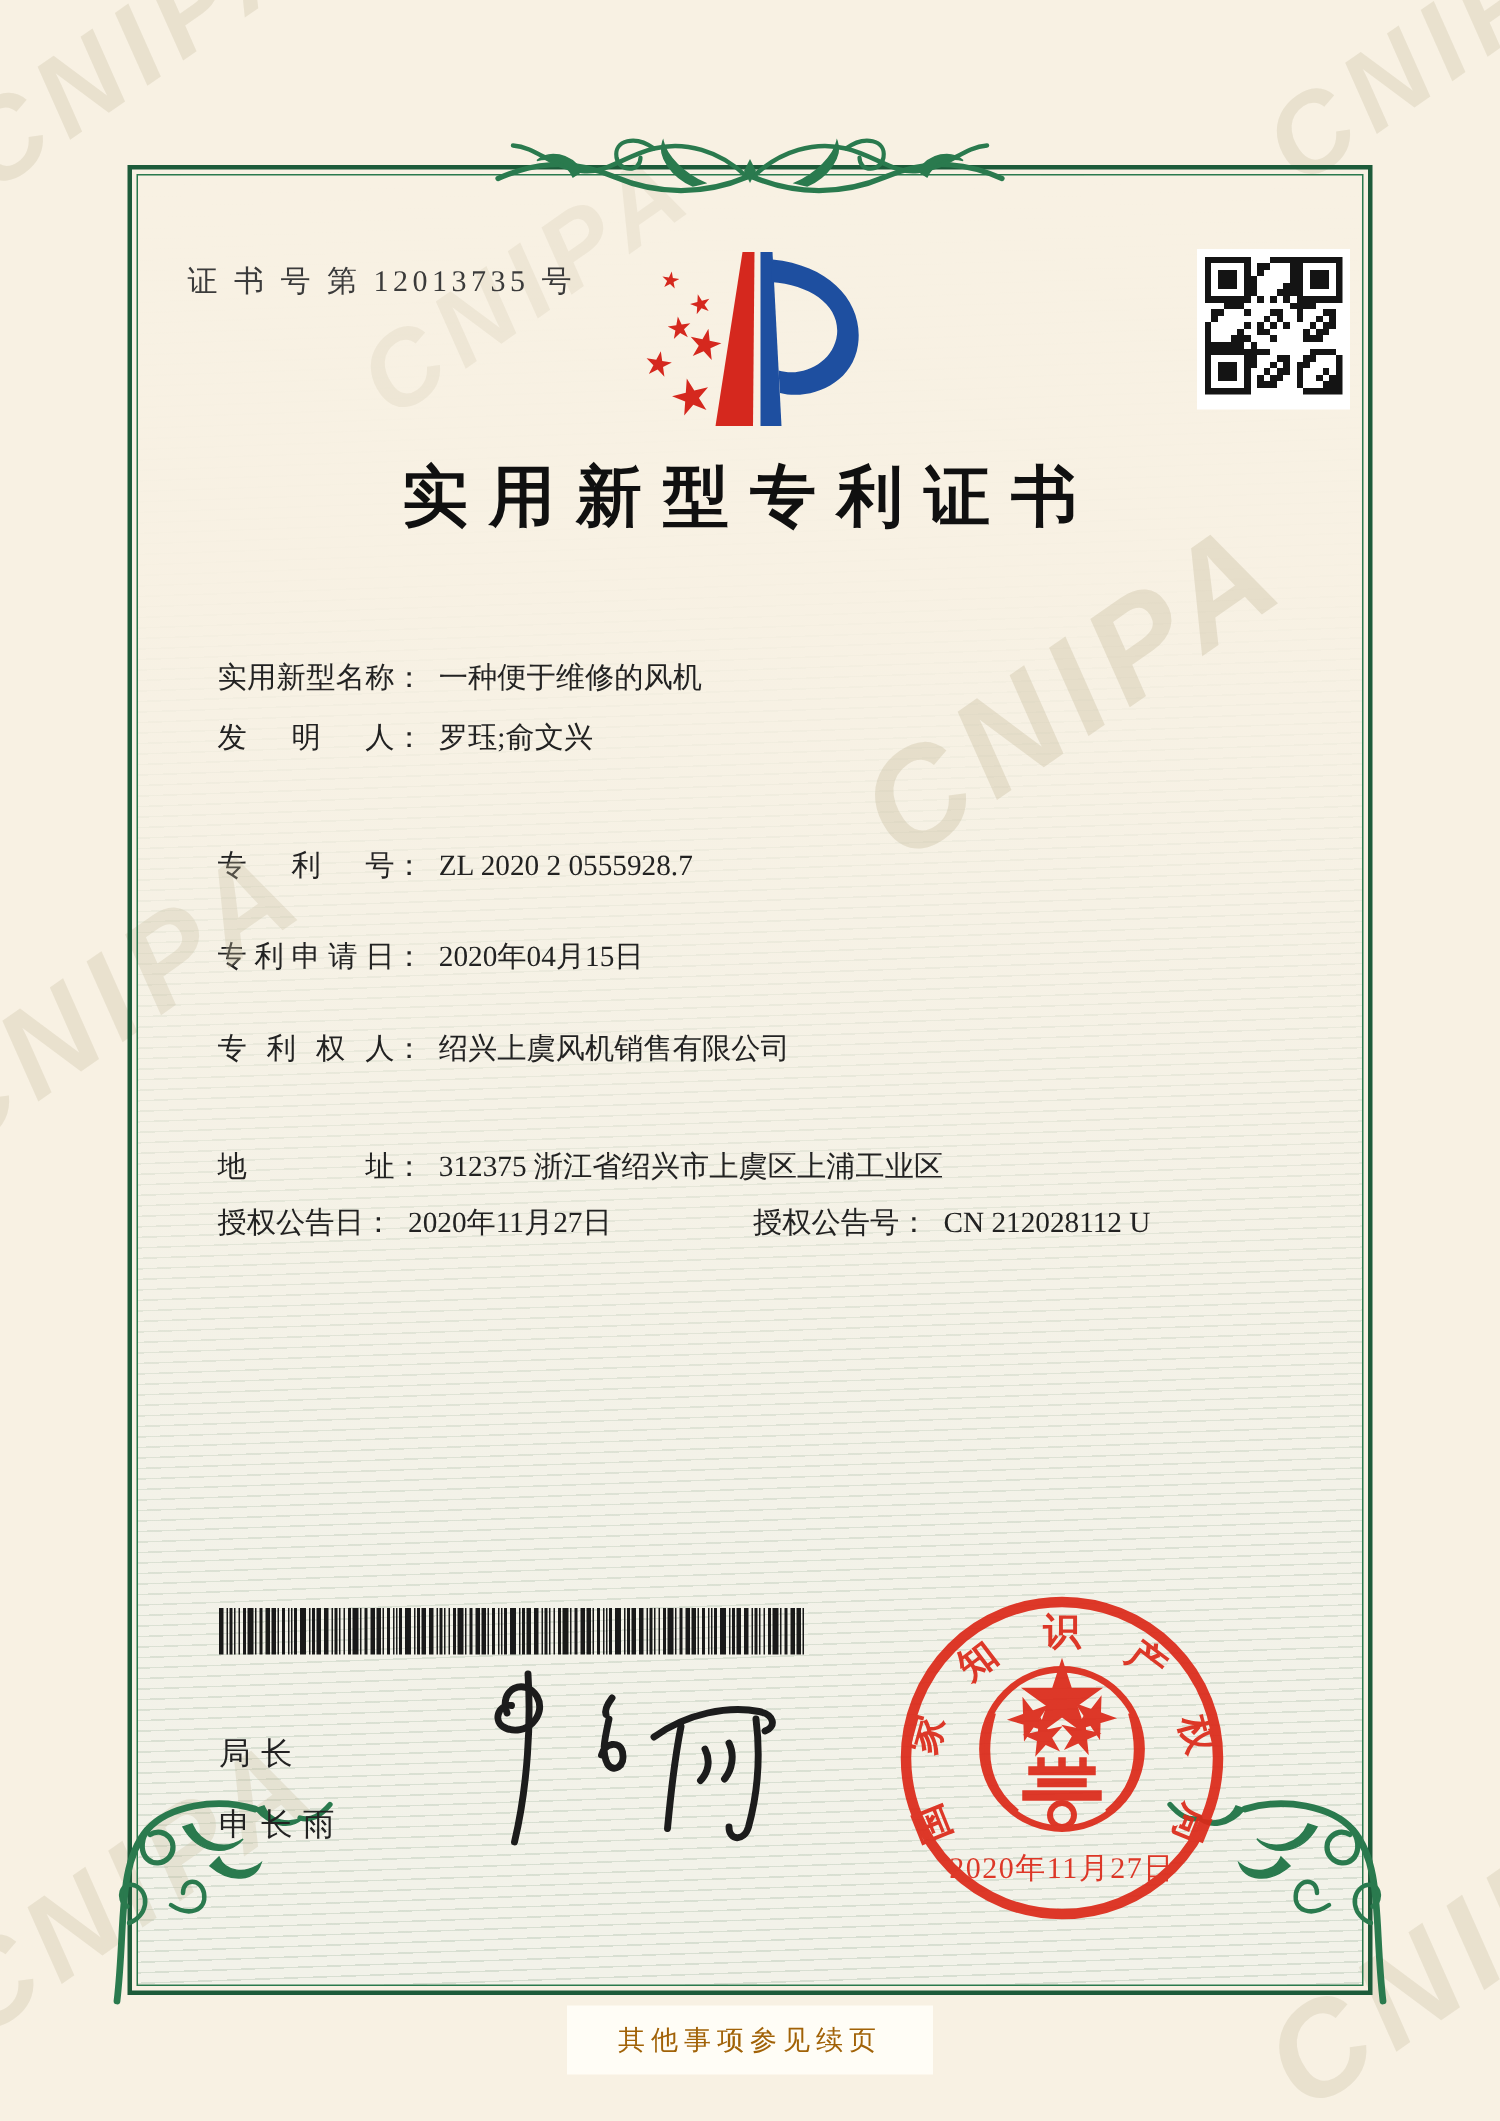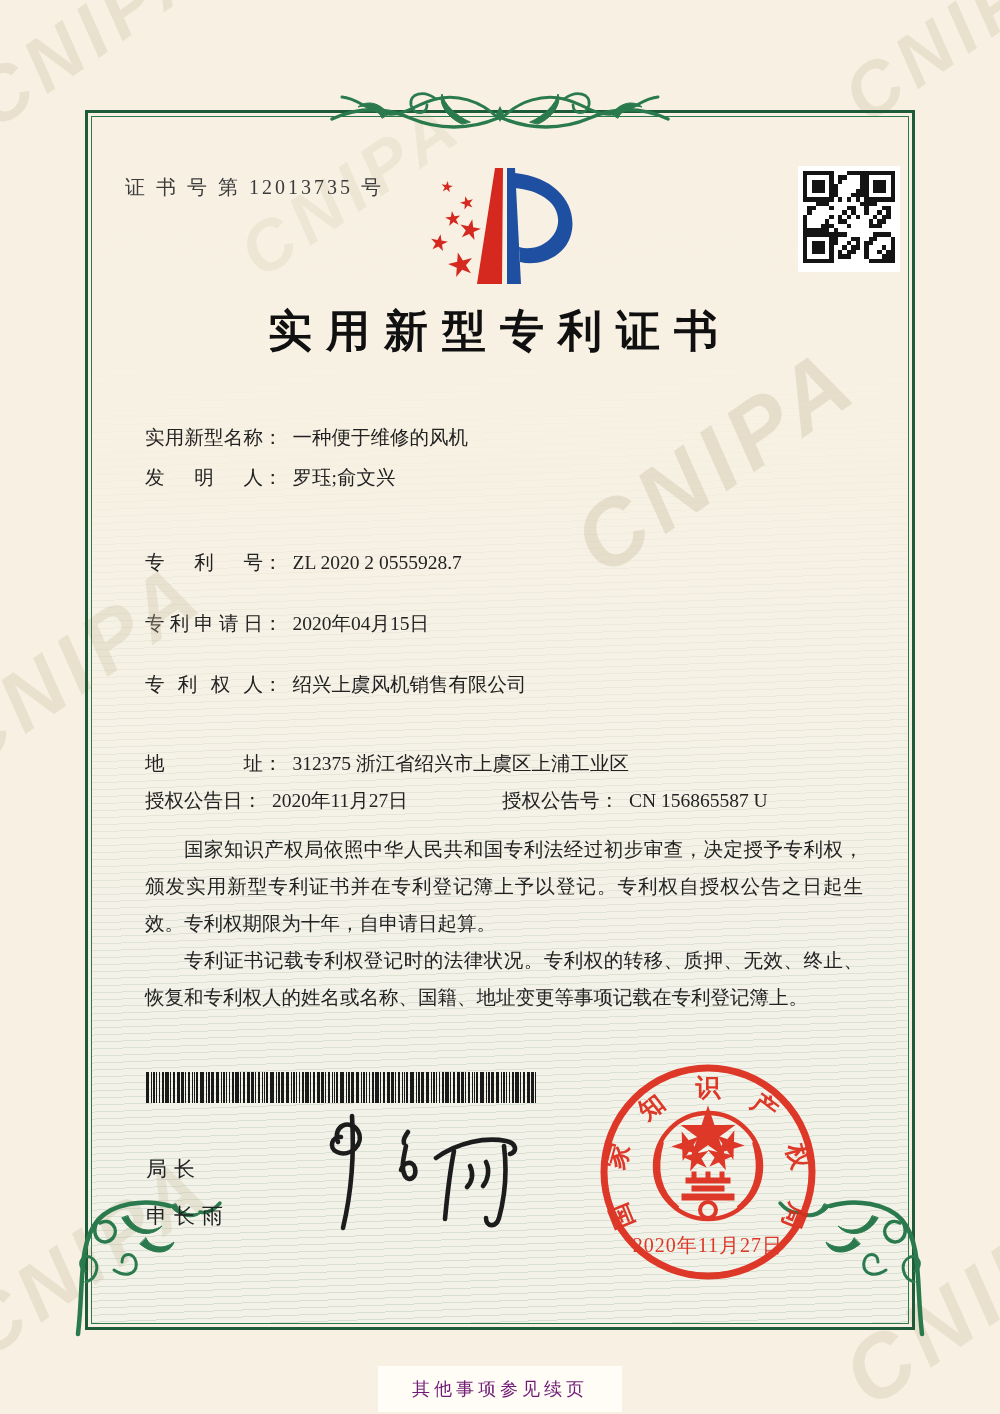"实用新型名称： 一种便于维修的风机" .row { margin-top: none -> 14px }
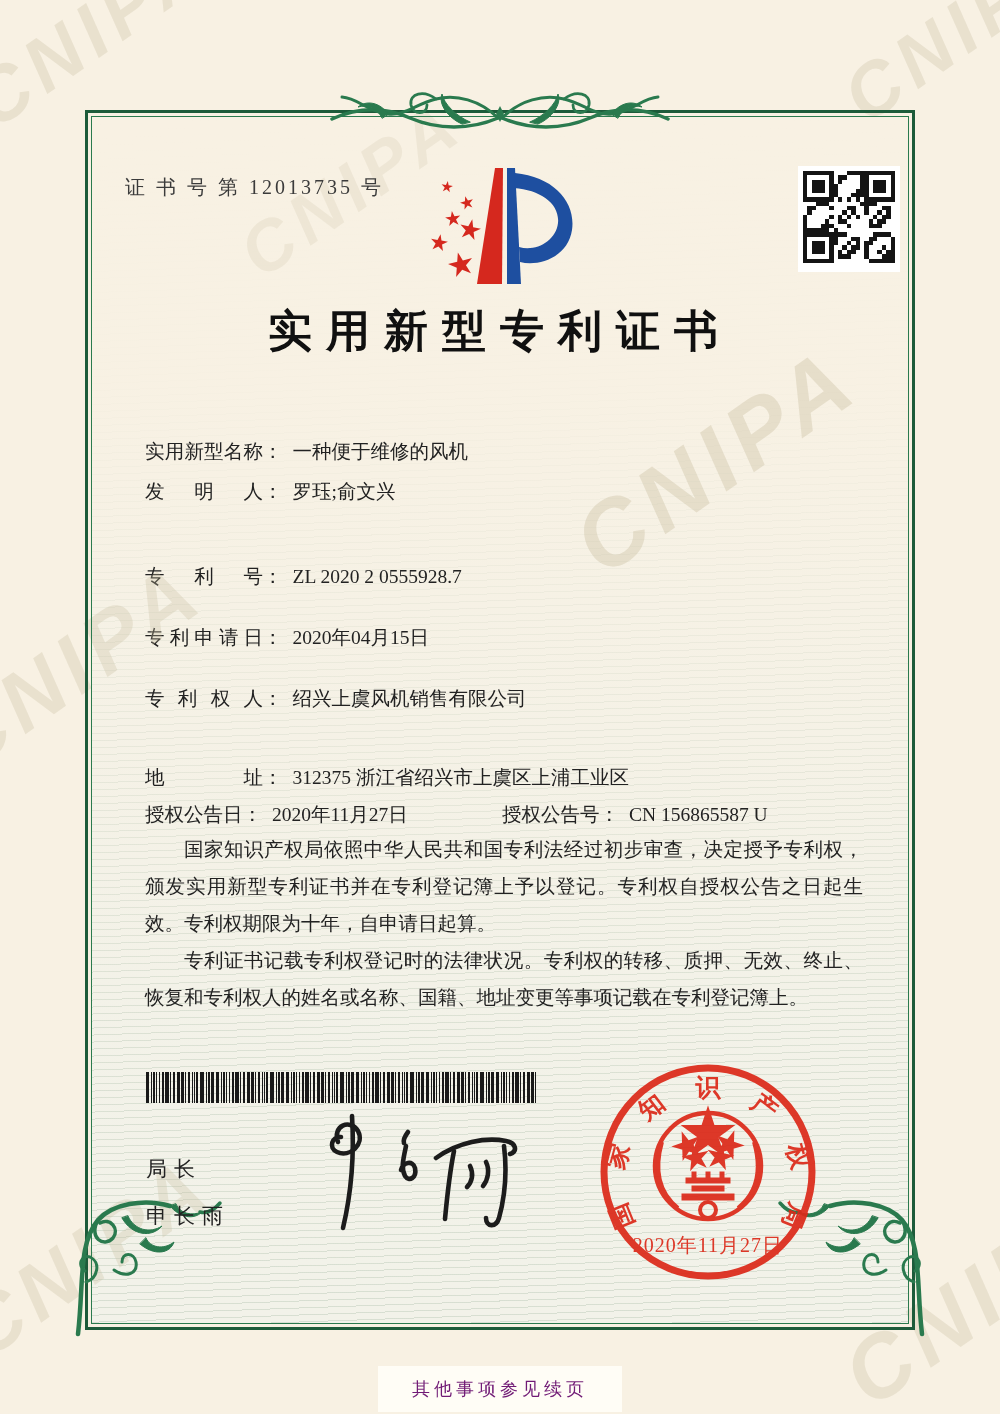"CN 156865587 U" span { text: 156865587 -> 212028112 }
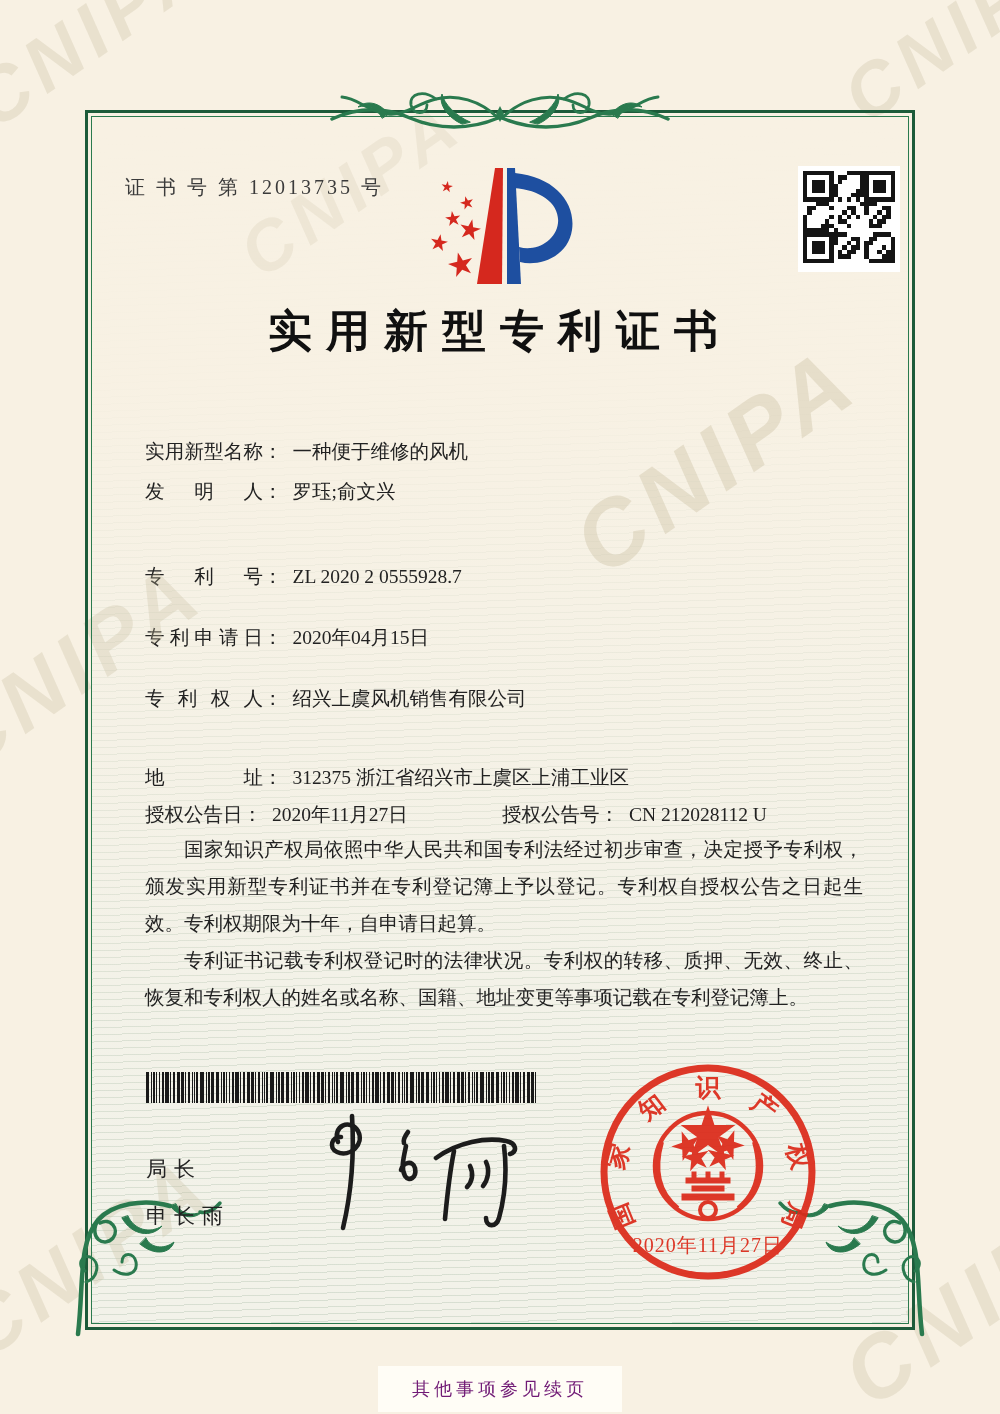"国家知识产权局依照中华人民共和国专利法经过初步审查，决定授予专利权，颁发实用新型" div.paras { html: <div> <p>国家知识产权局依照中华人民共和国专利法经过初步审查，决定授予专利权，颁发实用新型专利证书并在专利登记簿上予以登记。专利权自授权公告之日起生效。专利权期限为十年，自申请日起算。</p> <p>专利证书记载专利权登记时的法律状况。专利权的转移、质押、无效、终止、恢复和专利权人的姓名或名称、国籍、地址变更等事项记载在专利登记簿上。</p> </div> -> none }
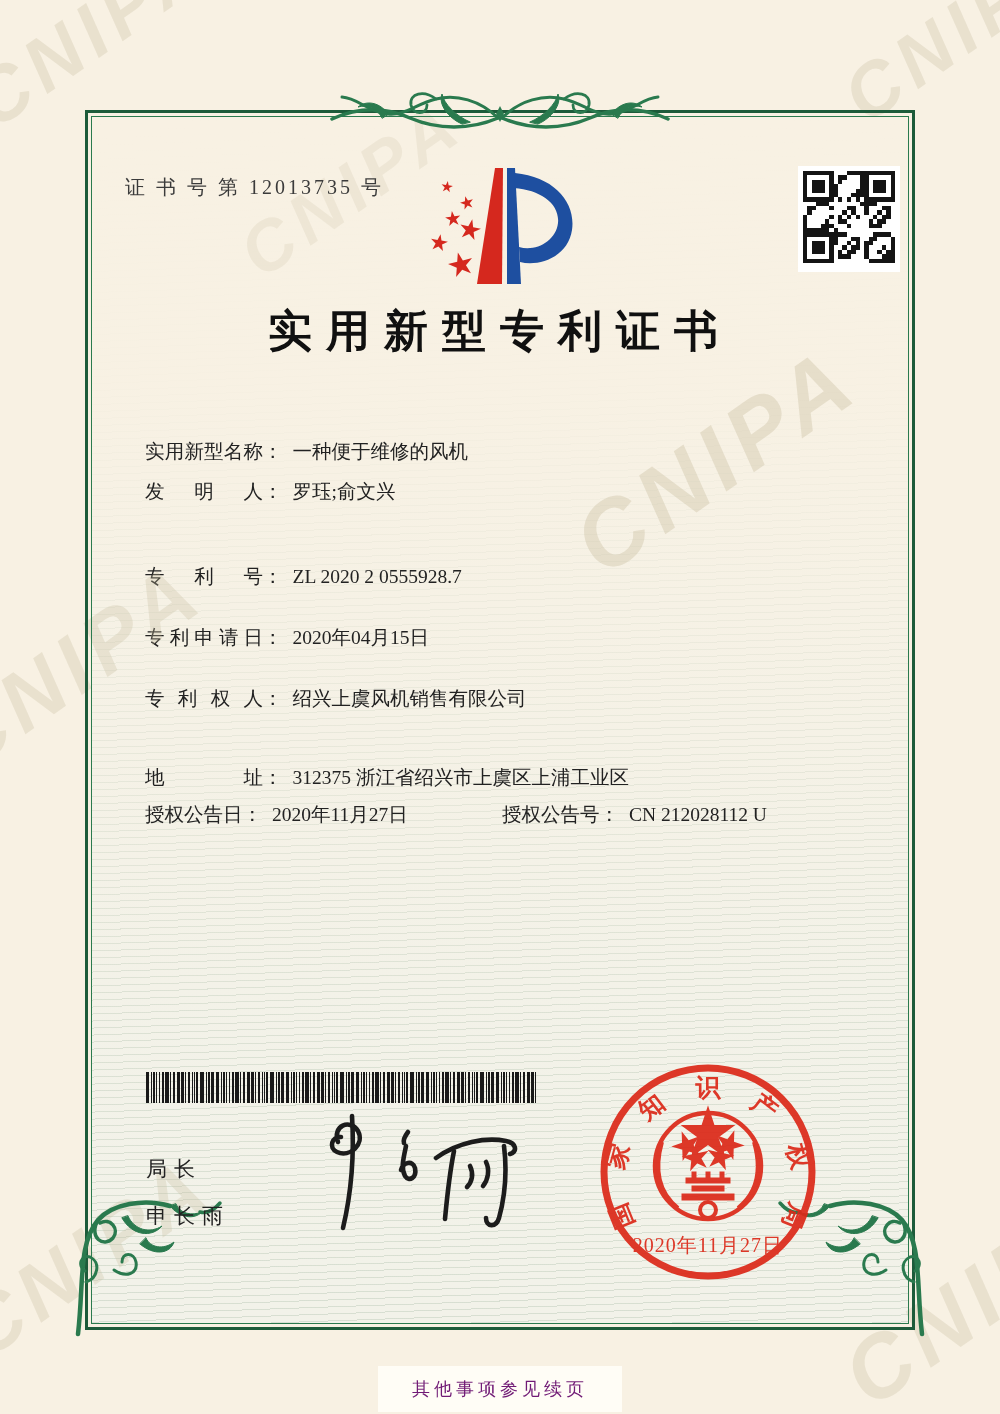"其他事项参见续页" .footnote { color: #701a75 -> #a16207; top: 1366px -> 1337px }
